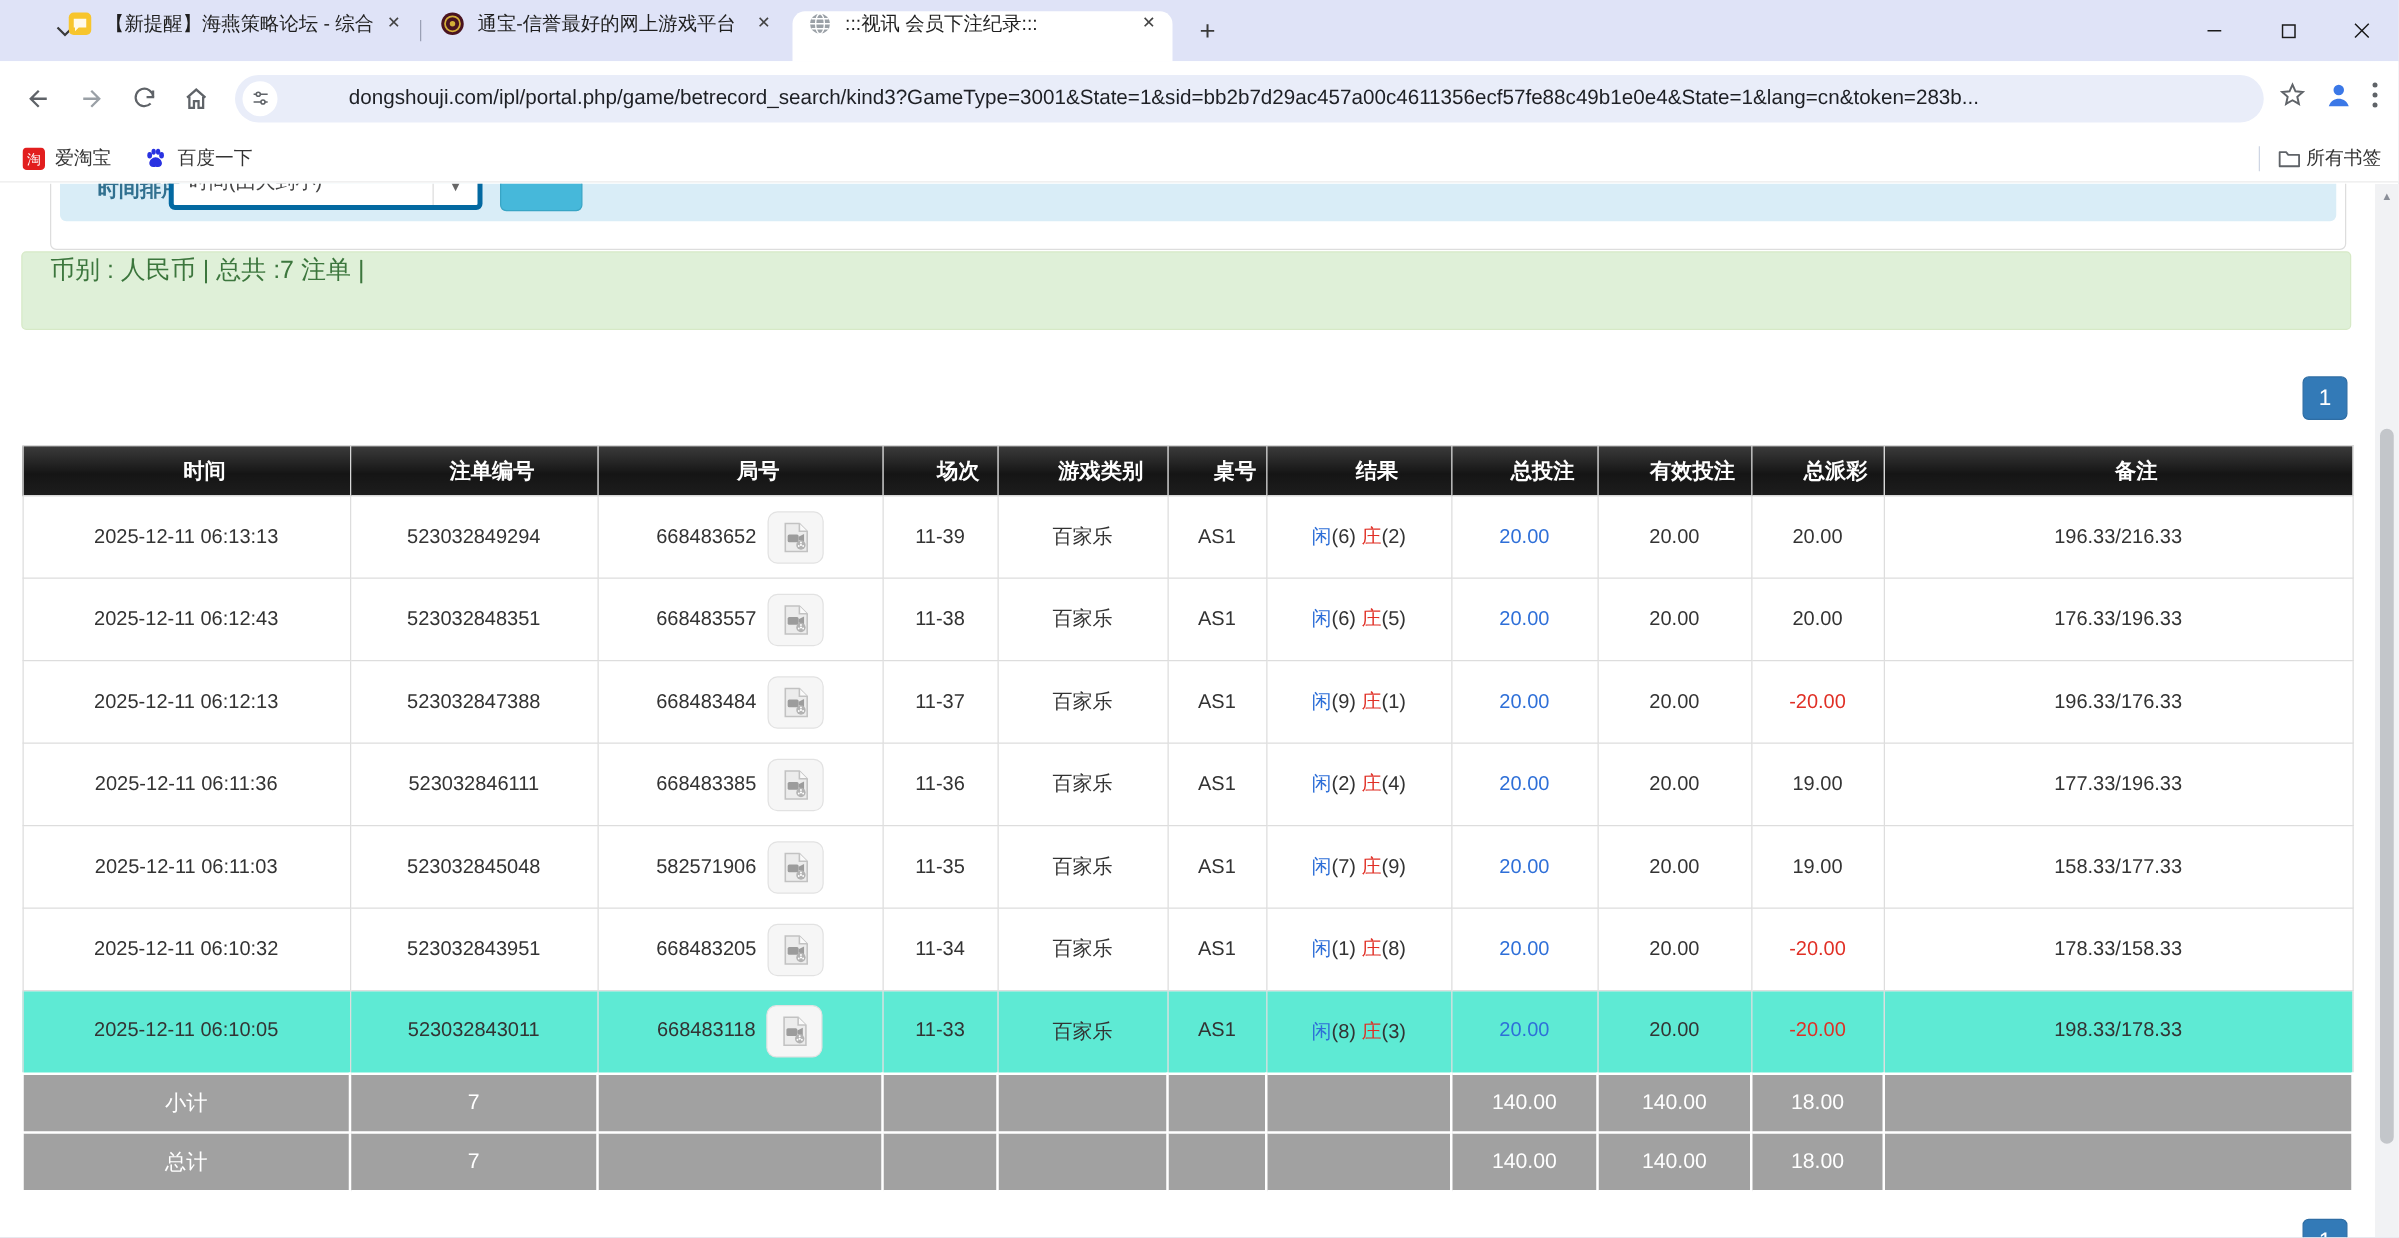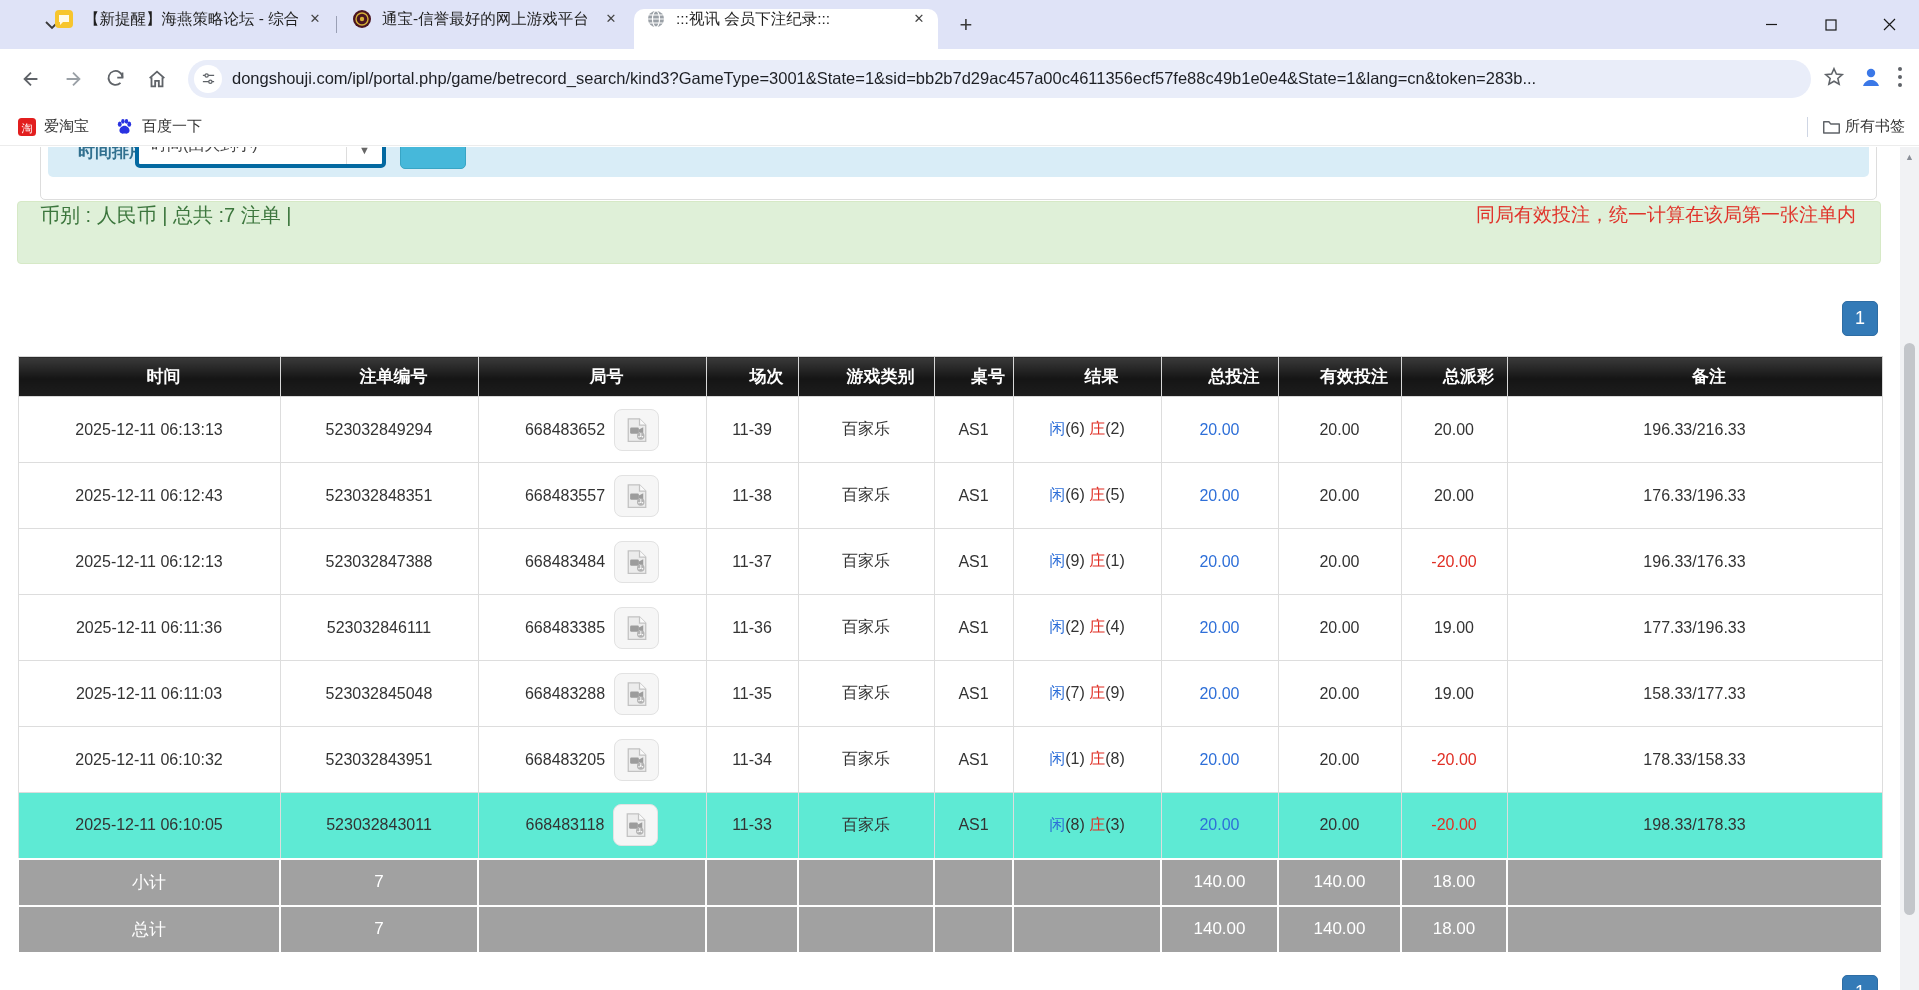"dongshouji.com/ipl/portal.php/game/betre" .url-text { margin-left: none -> 47px }
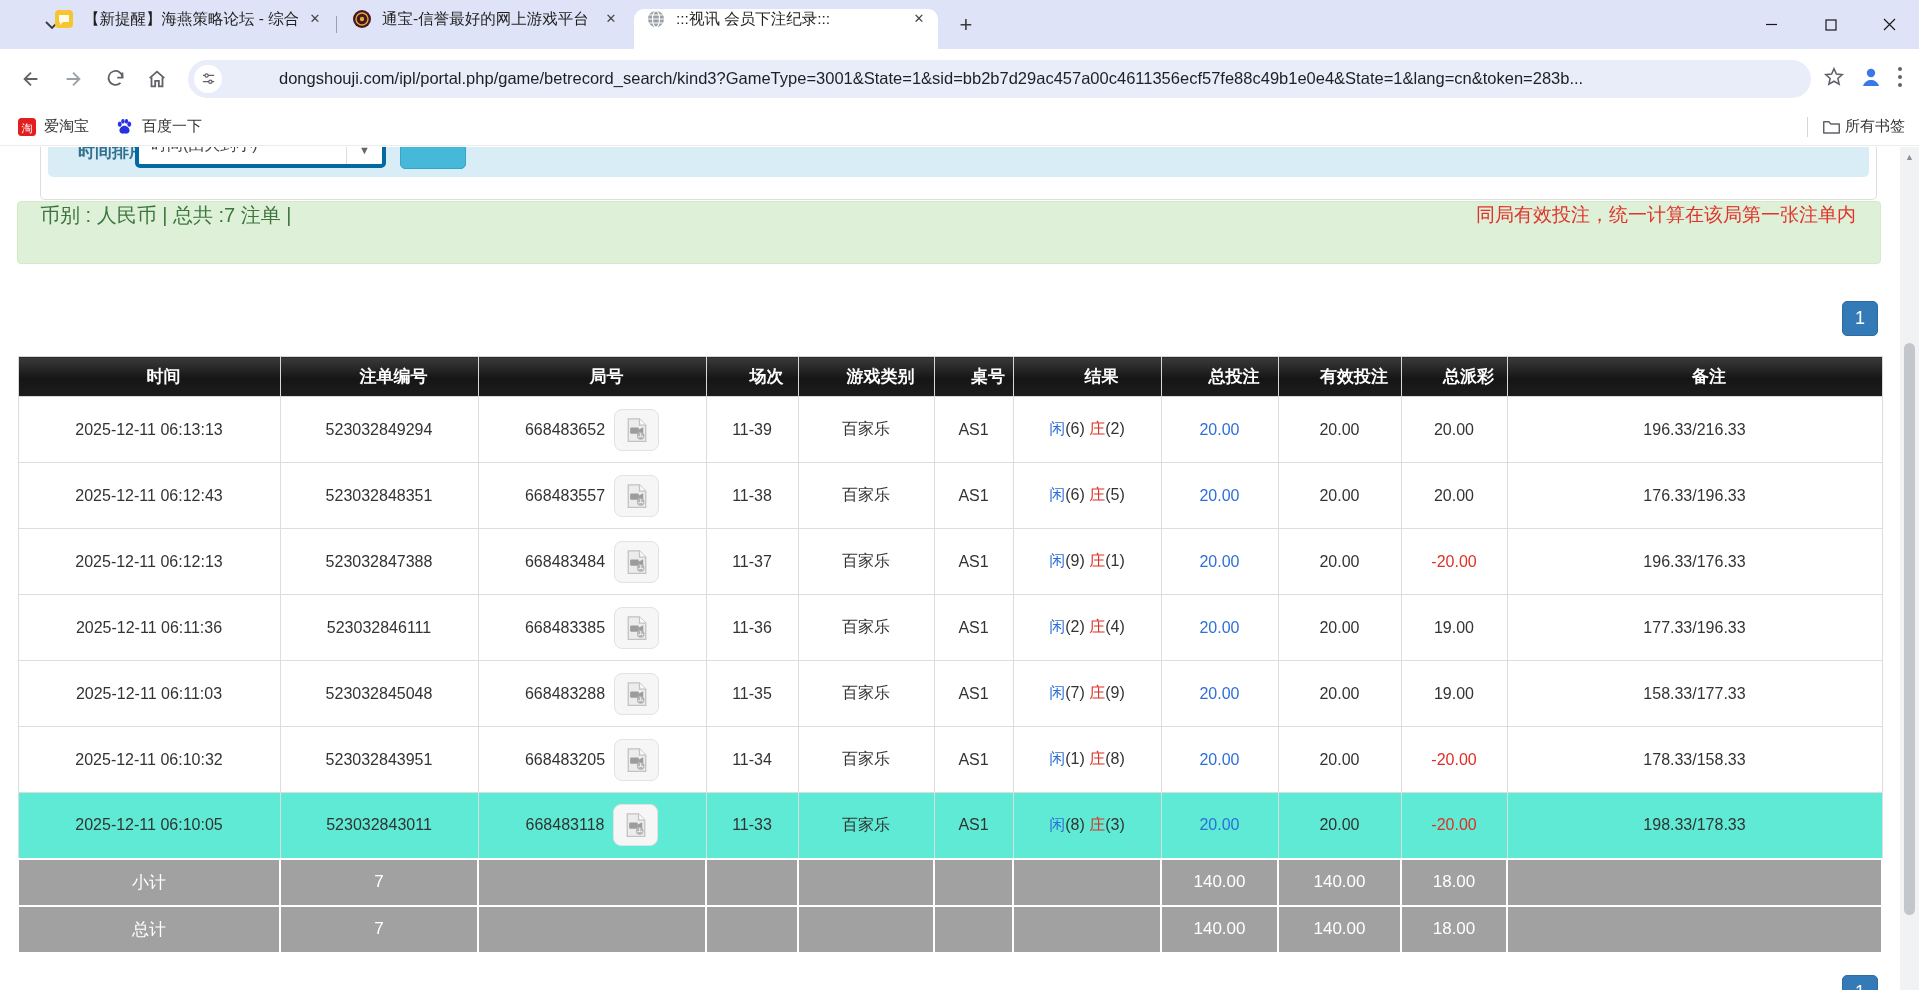"同局有效投注，统一计算在该局第一张注单内" span.green-right { html: <span>同局有效投注，统一计算在该局第一张注单内</span> -> none }
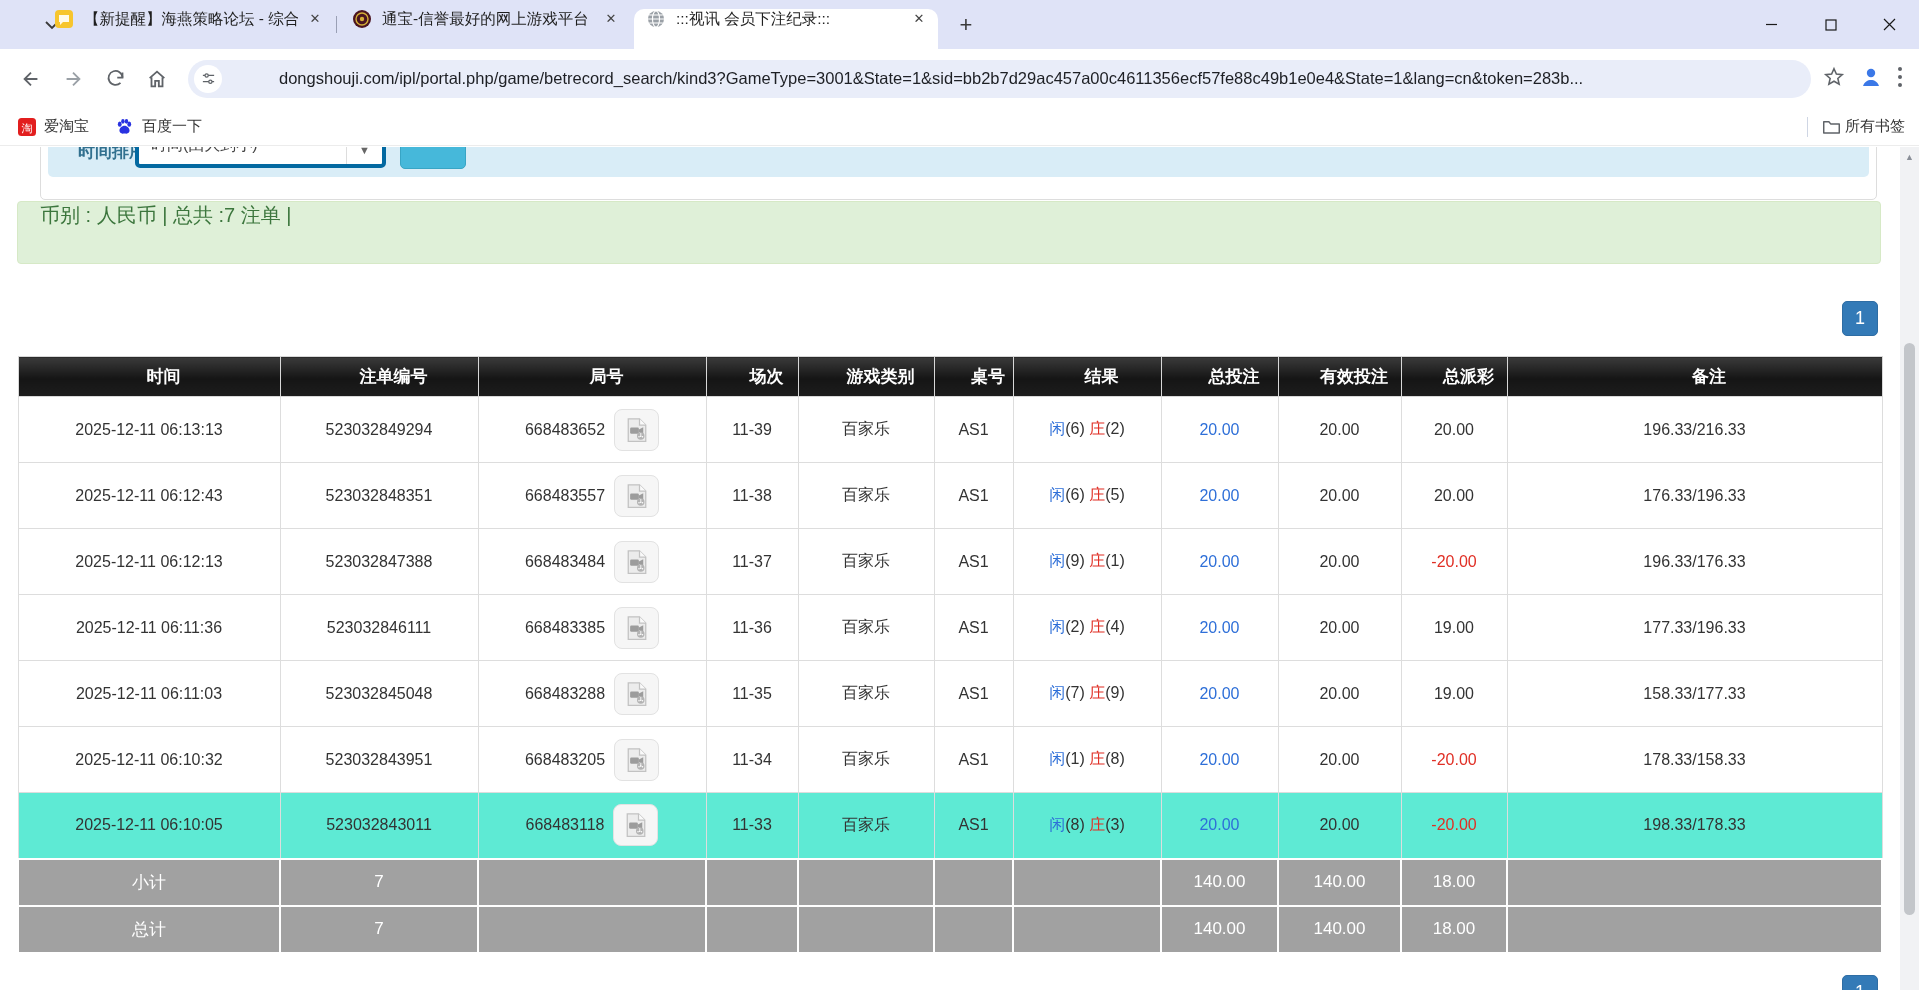"668483288" span.round-num { text: 668483288 -> 582571906 }
